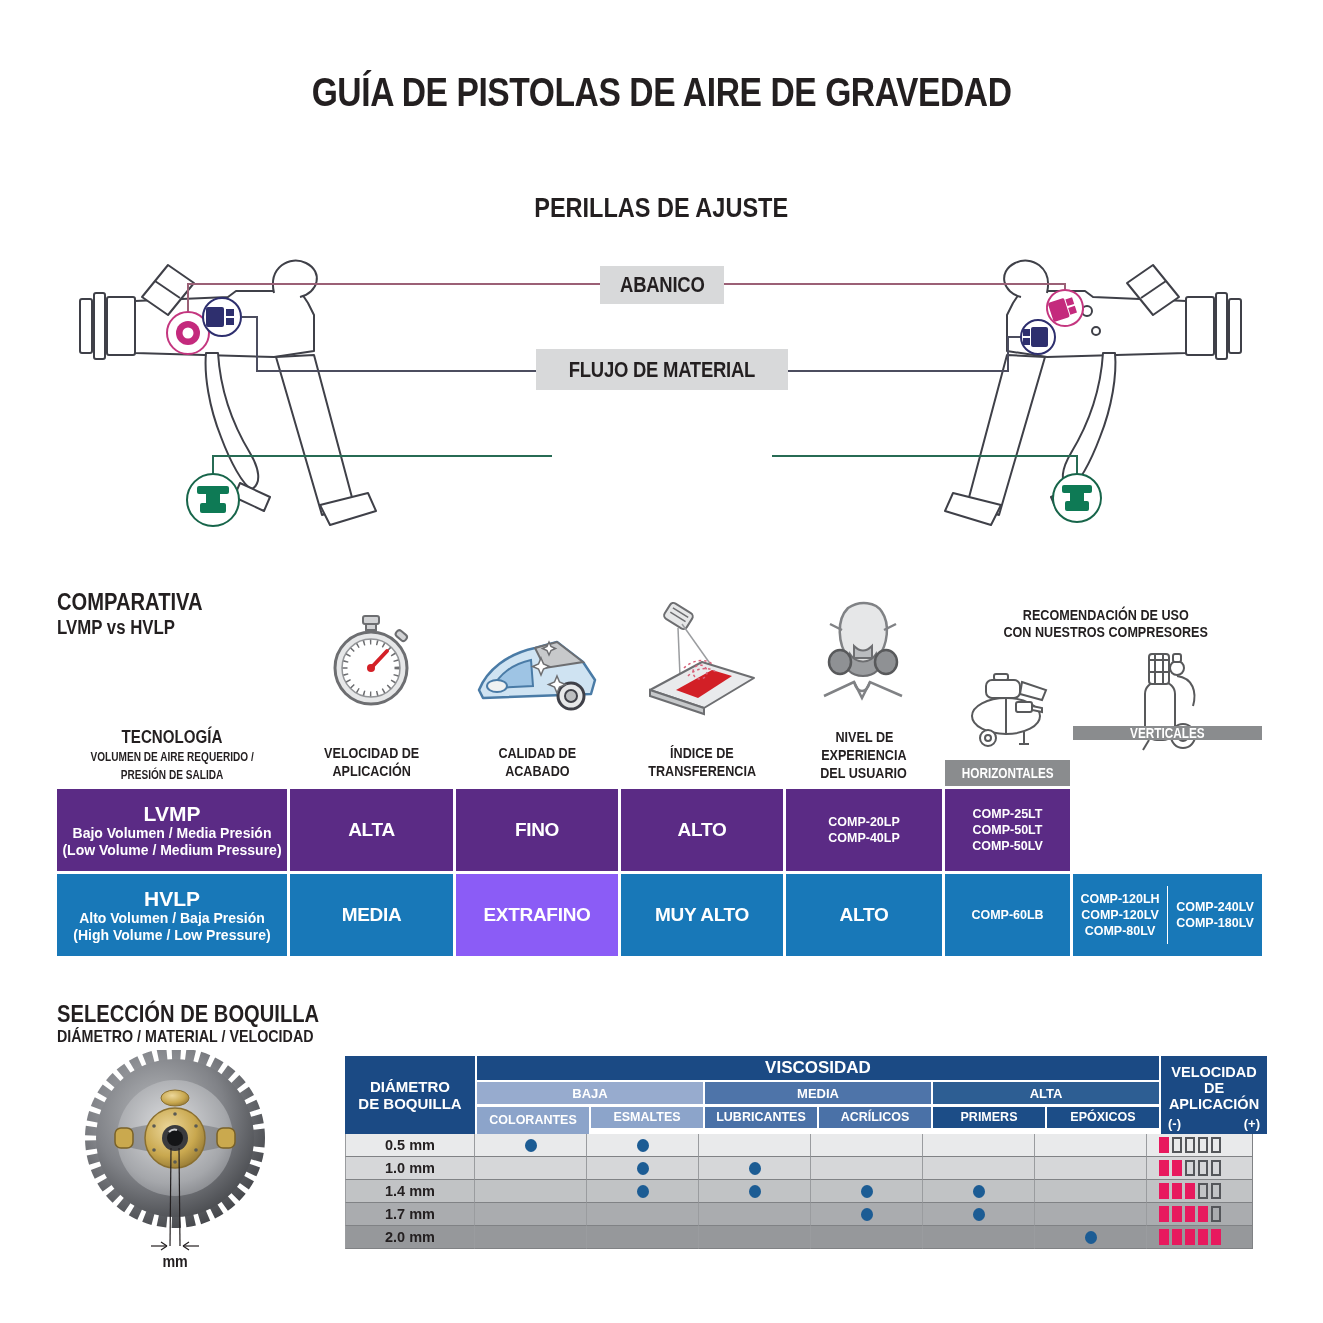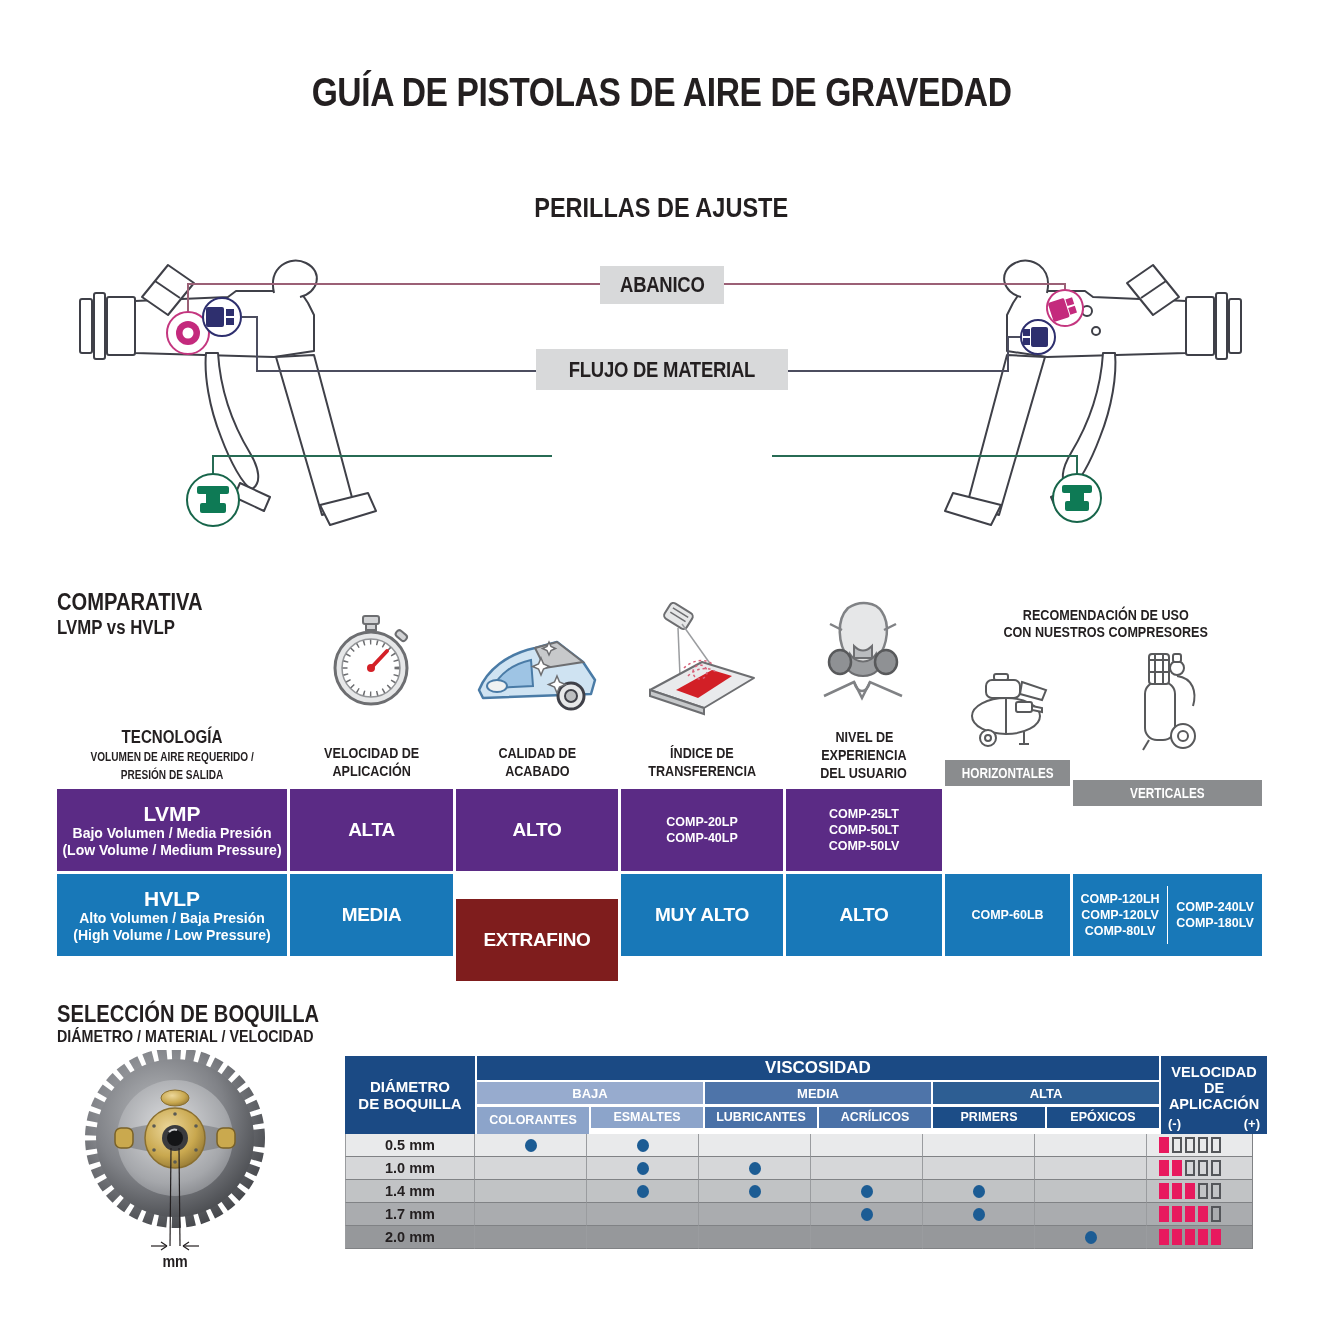"VERTICALES" div.abs { height: 26px -> 14px; top: 780px -> 726px }
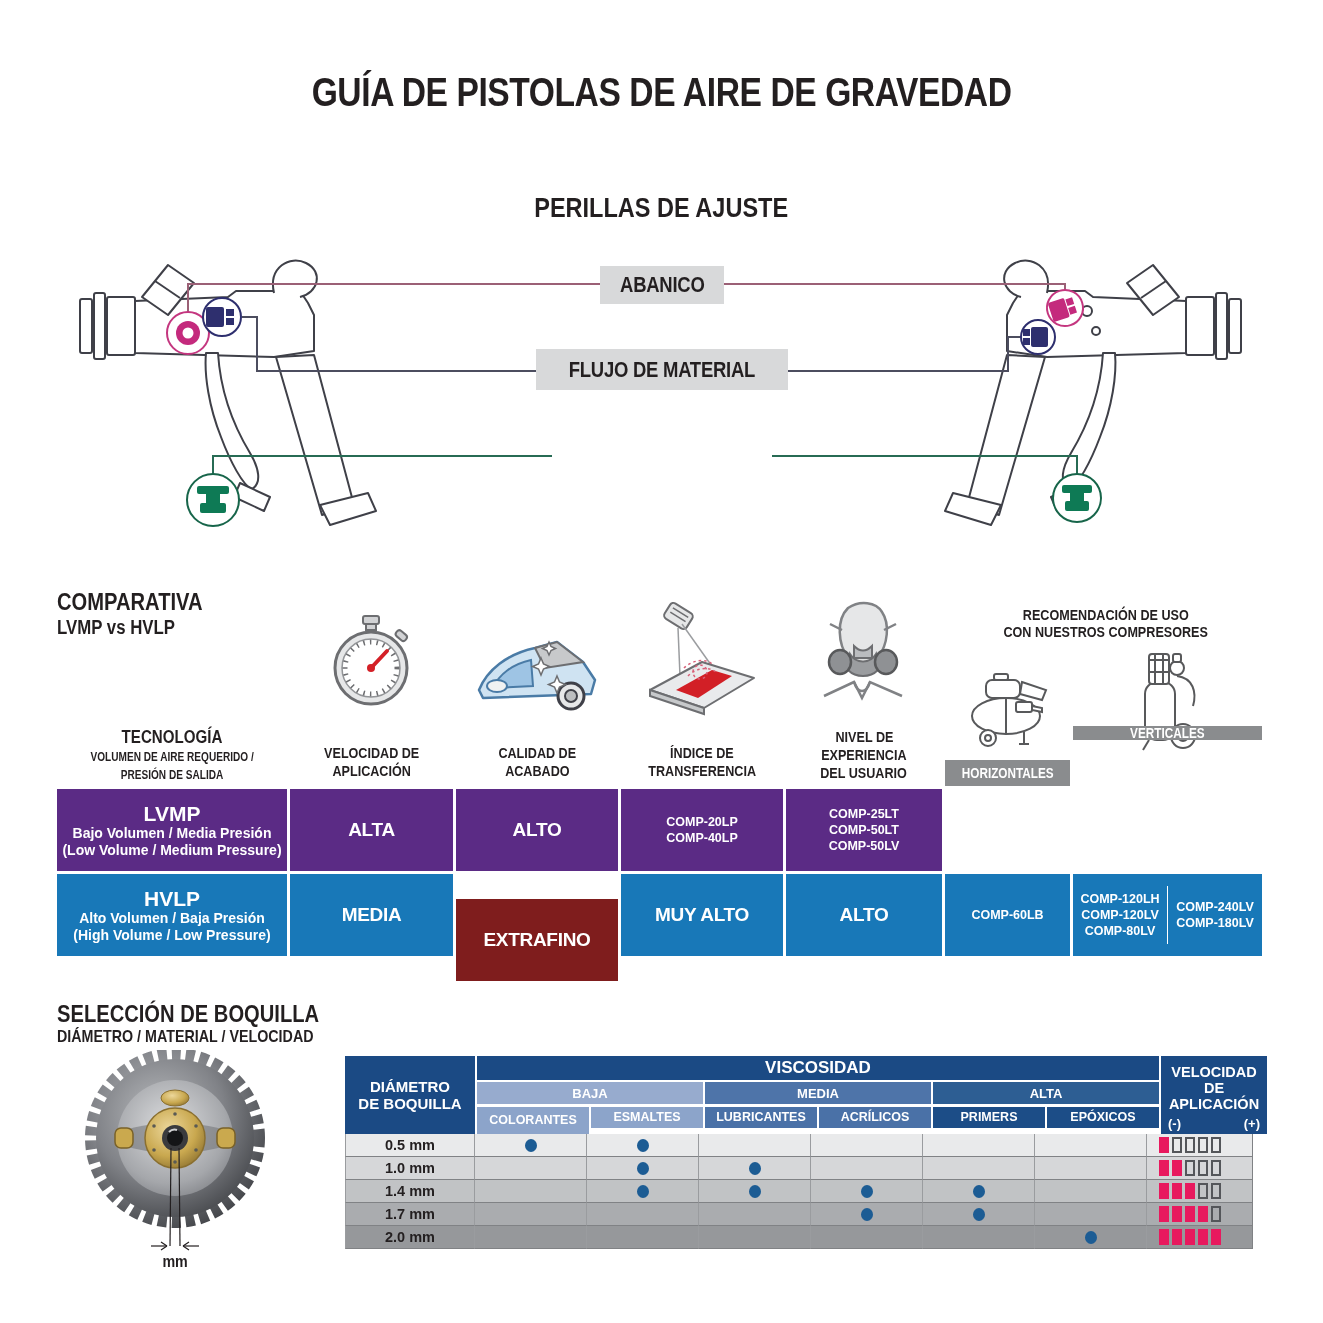"FINO" div.comp-cell { html: none -> <div> <span>FINO</span> </div> }
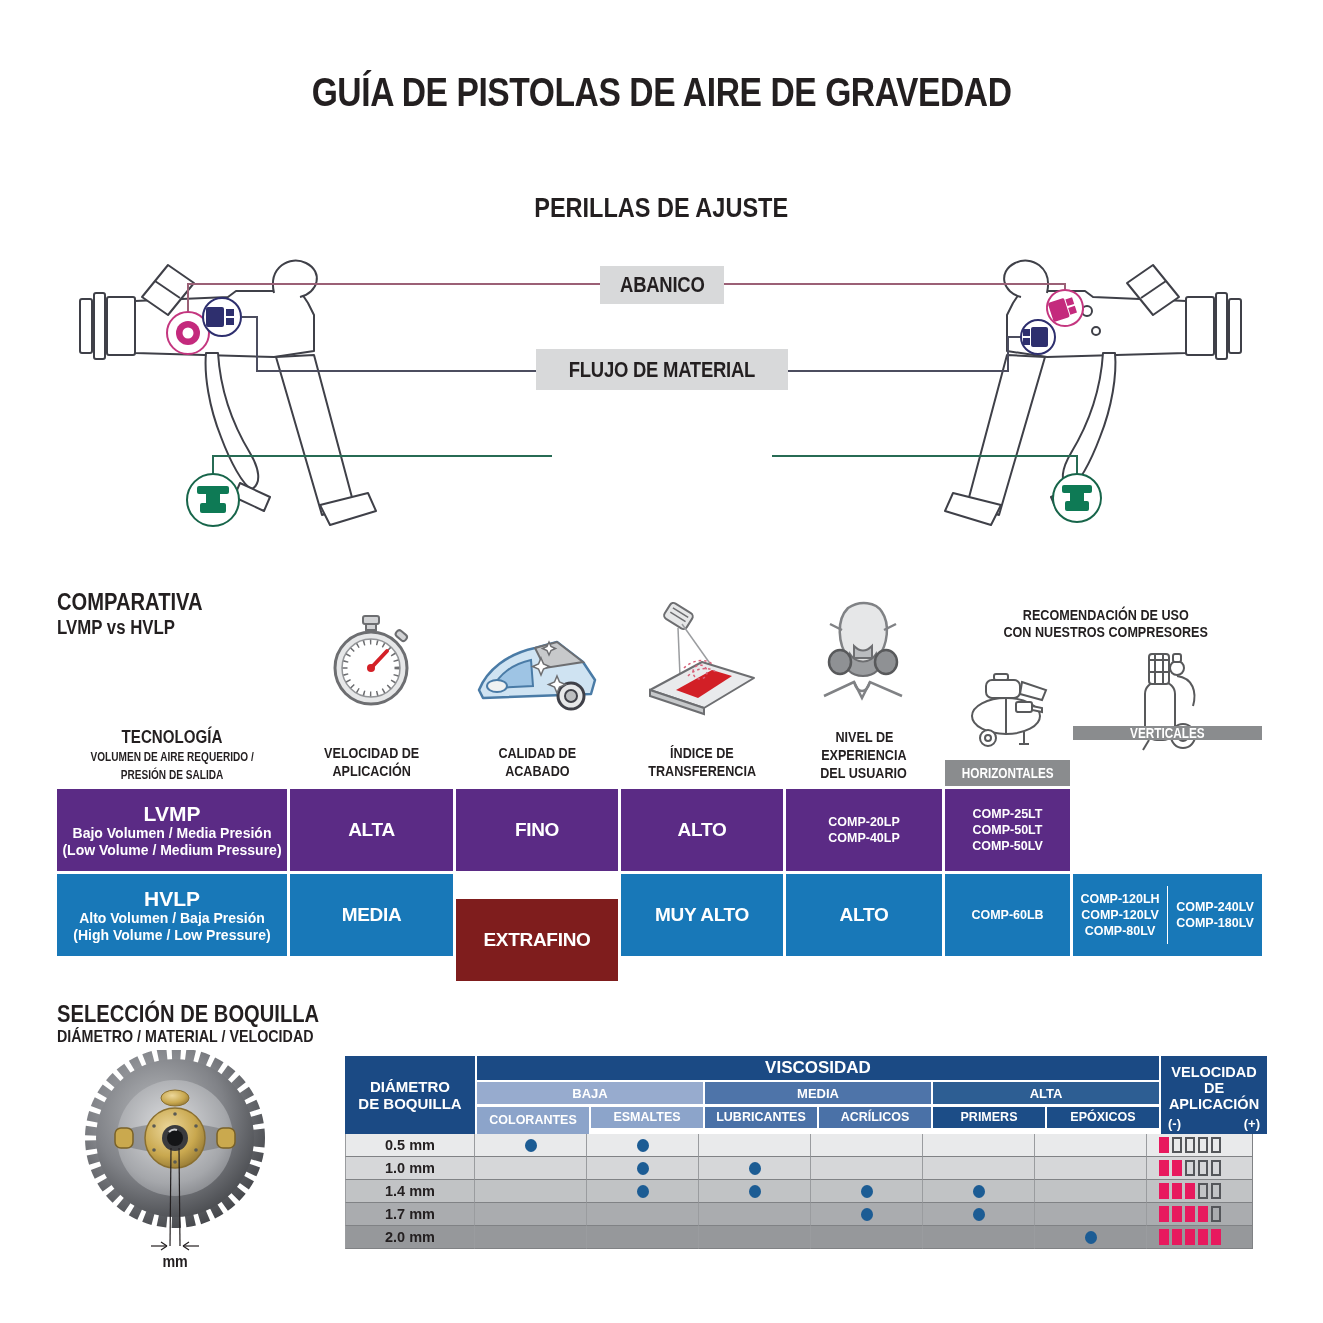"EXTRAFINO" div.comp-cell { background: #7f1d1d -> #8b5cf6; margin-top: 25px -> none }
